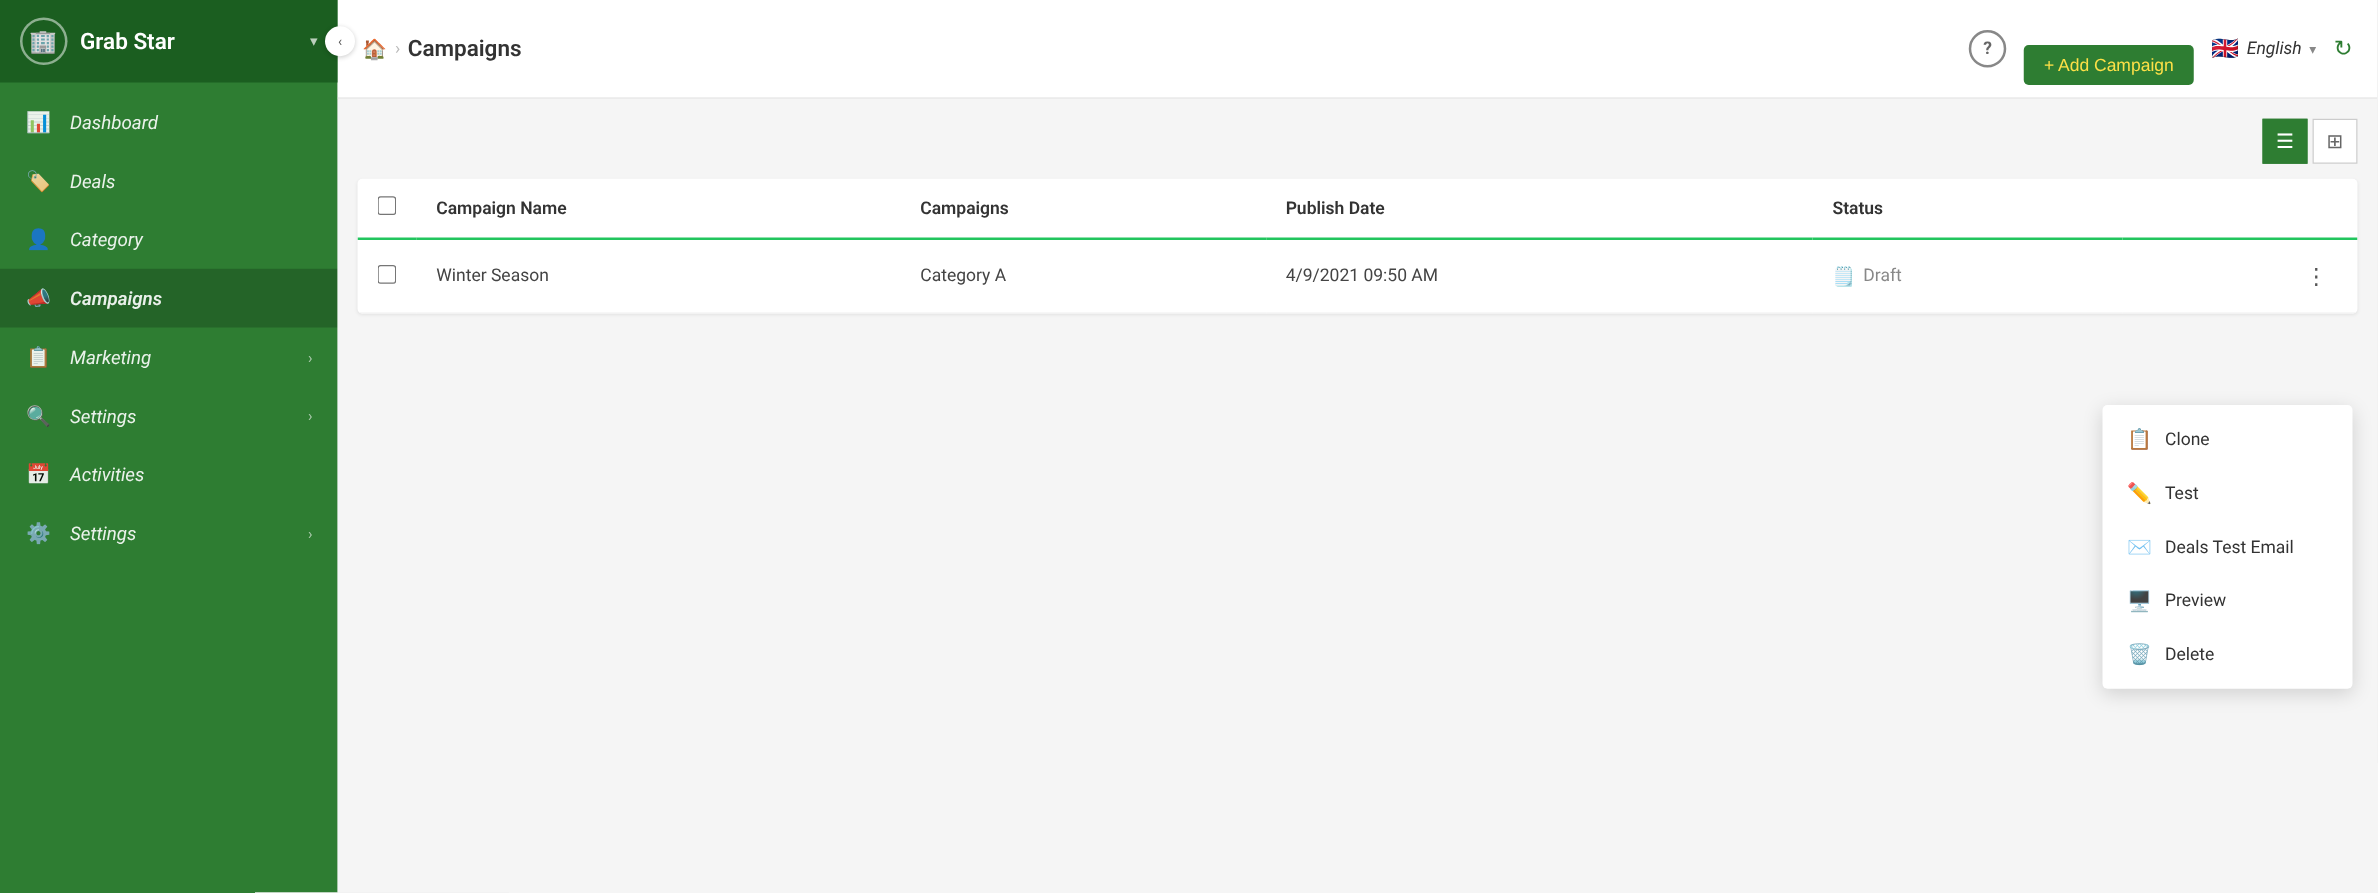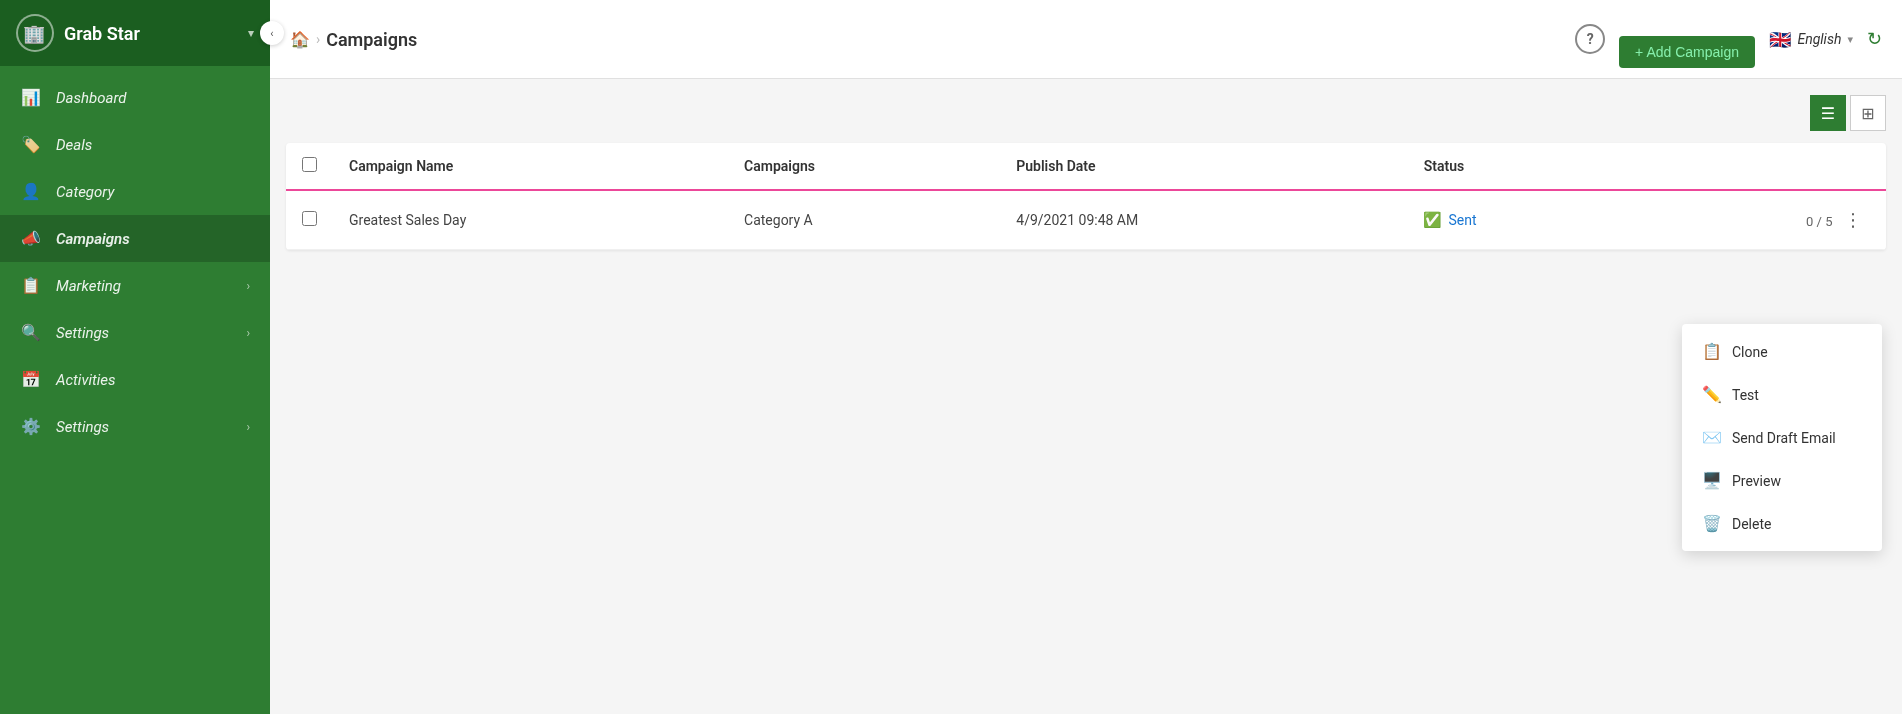"+ Add Campaign" .add-campaign-btn { color: #86efac -> #fde047 }
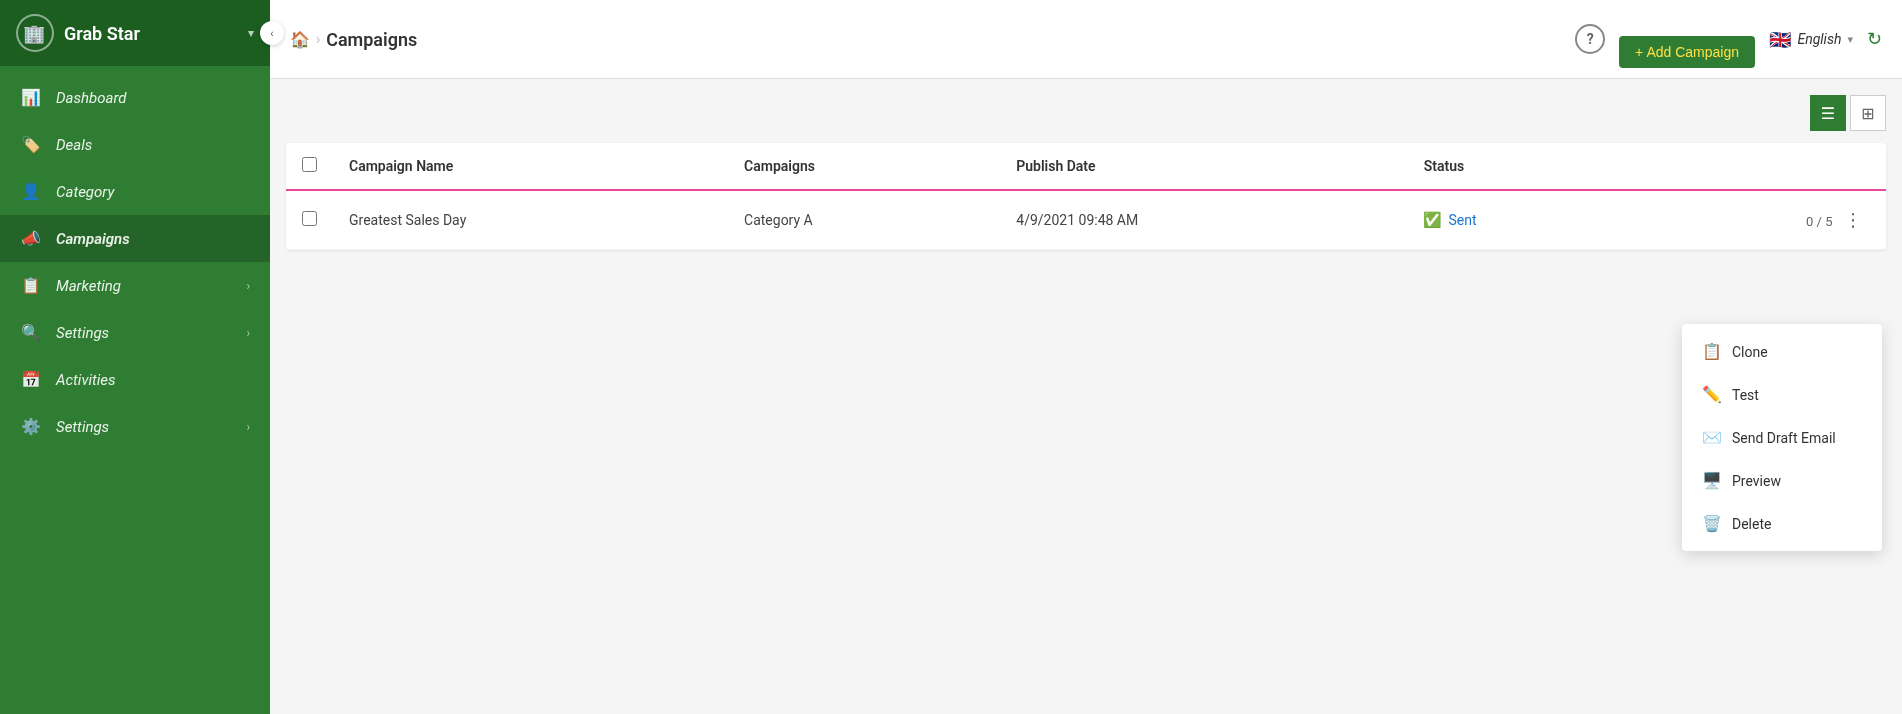"Campaign Name" thead tr { border-bottom: 2px solid #ec4899 -> 2px solid #22c55e }
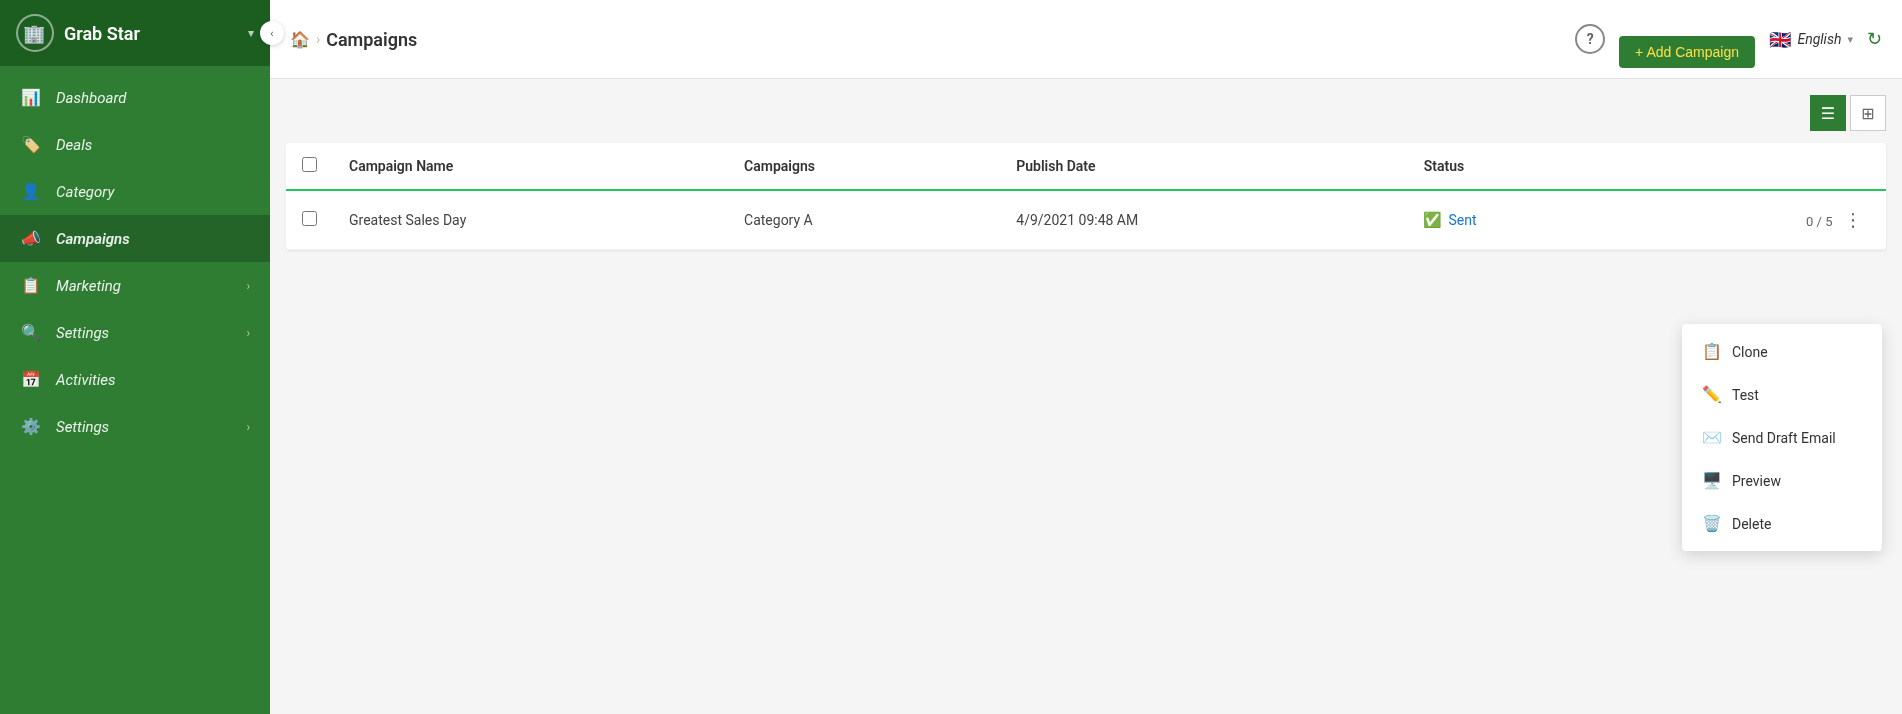"Winter Season" tr { html: none -> <tr> <td> <input> </td> <td>Winter Season</td> <td>Category A</td> <td>4/9/2021 09:50 AM</td> <td> <span> <span>🗒️</span> <span>Draft</span> </span> </td> <td> <button>⋮</button> </td> </tr> }
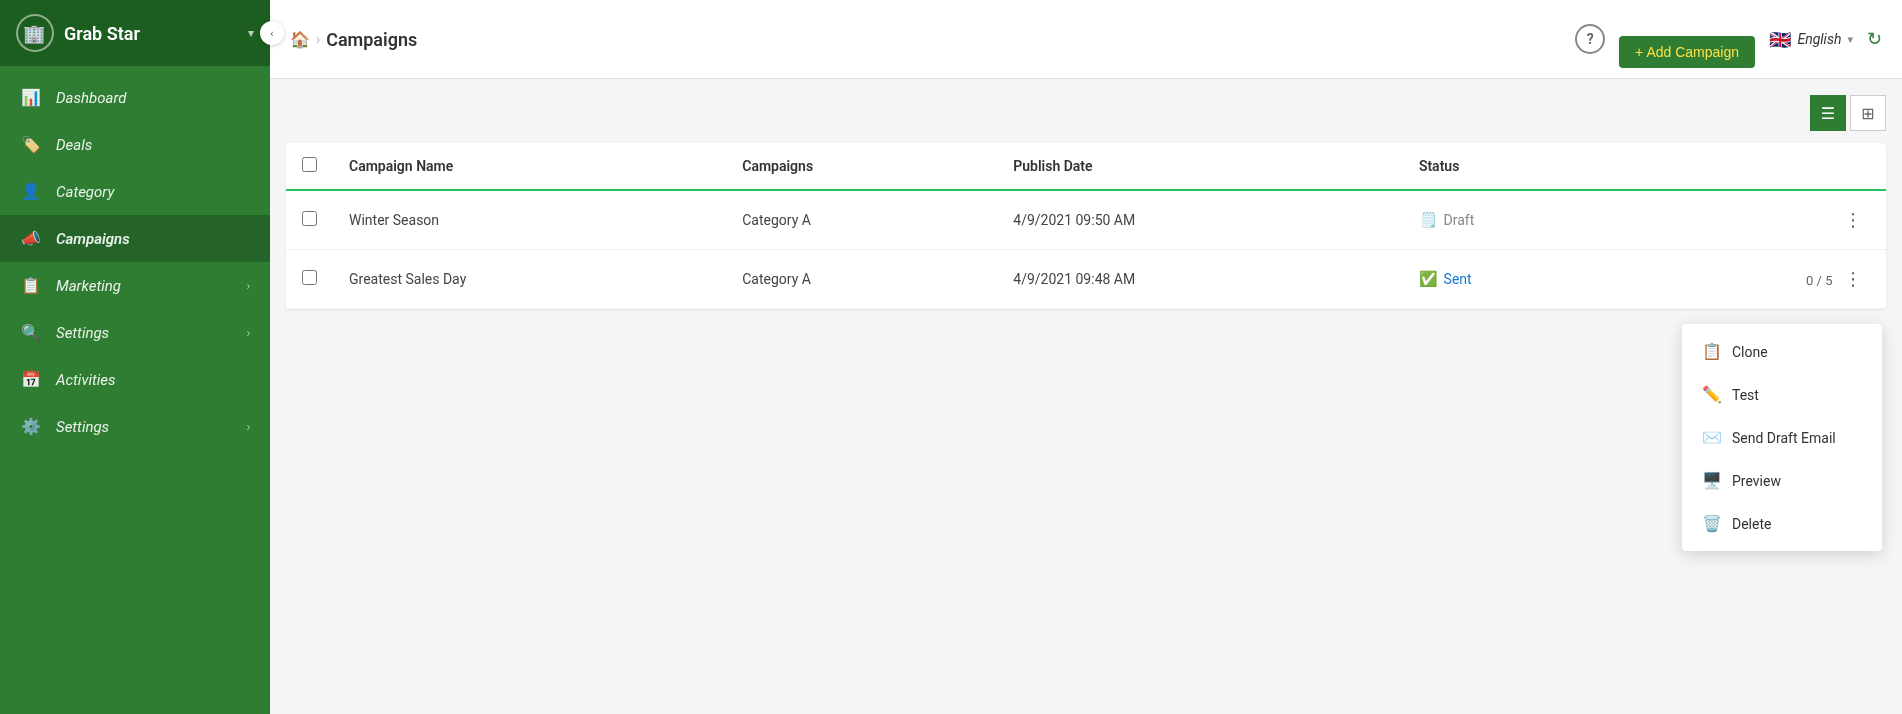"Greatest Sales Day" tr { html: <tr> <td> <input> </td> <td>Greatest Sales Day</td> <td>Category A</td> <td>4/9/2021 09:48 AM</td> <td> <span> <span>✅</span> <span>Sent</span> </span> </td> <td> <span>0 / 5</span> <button>⋮</button> </td> </tr> -> none }
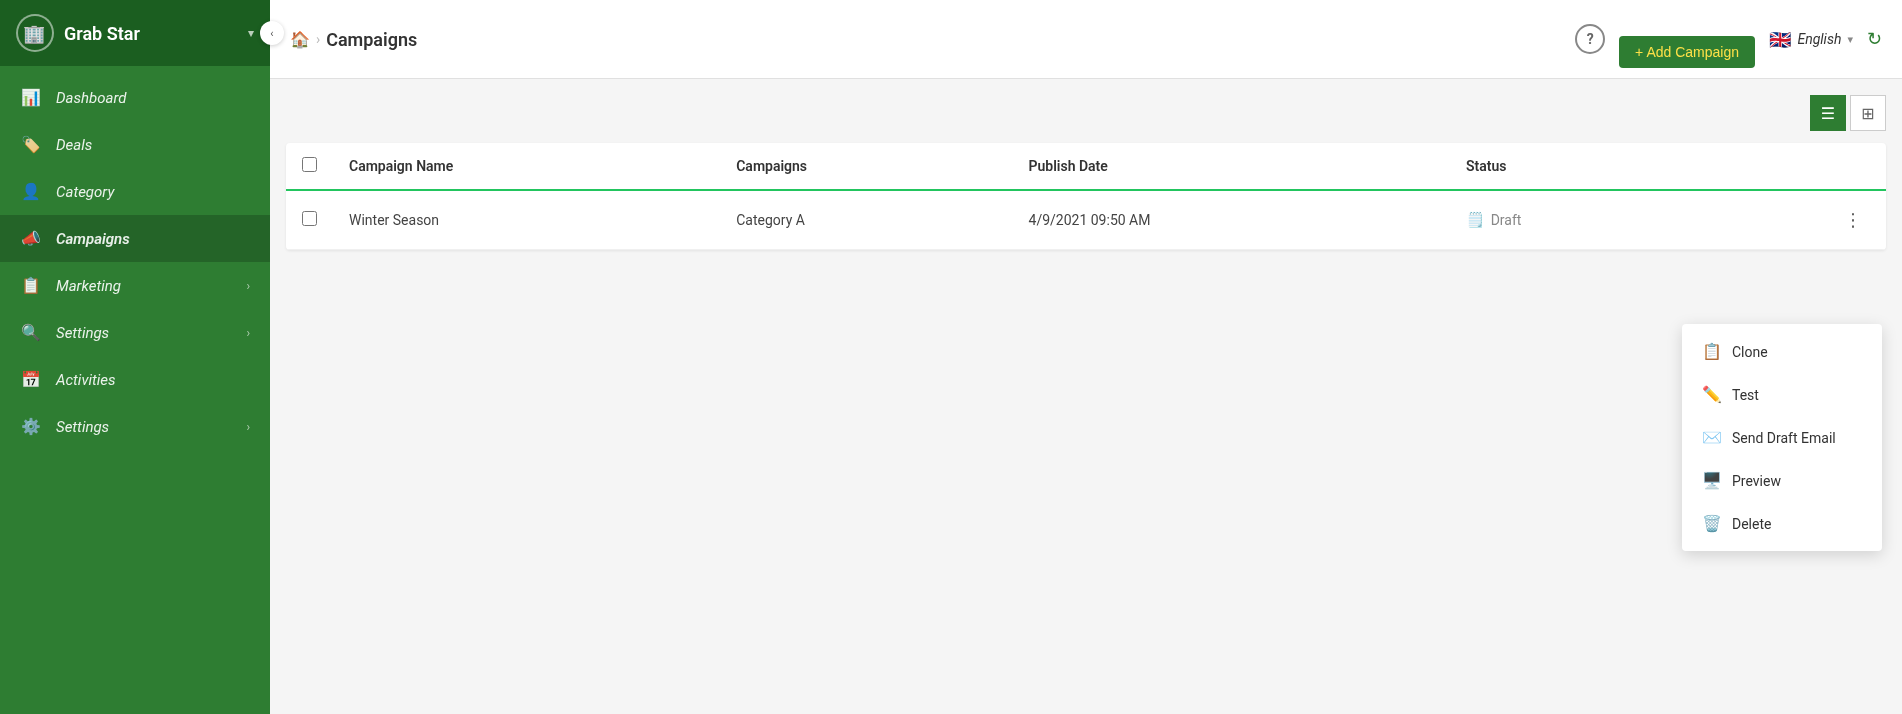"Send Draft Email" span { text: Send Draft -> Deals Test }
